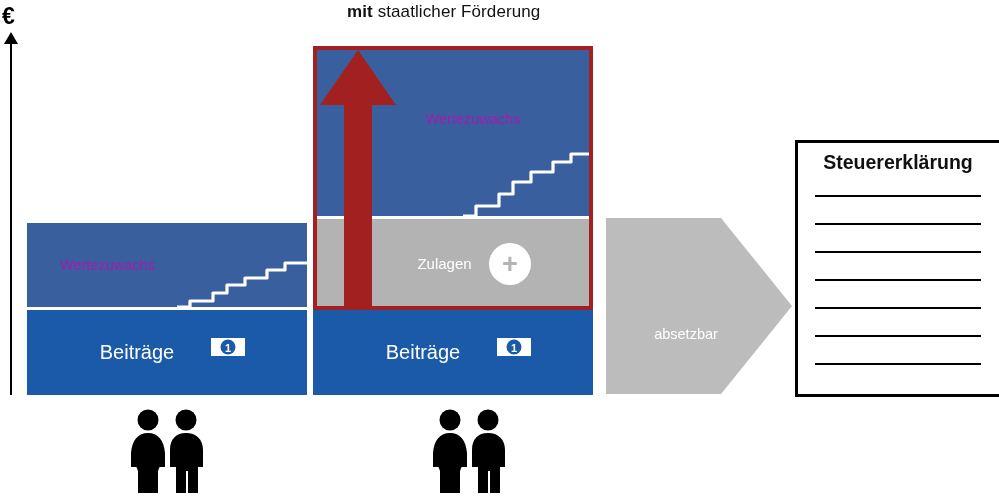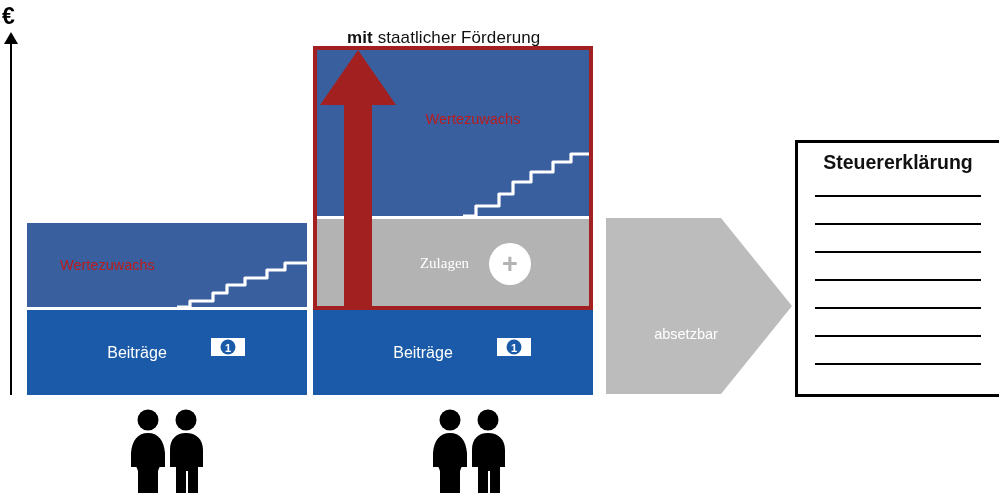"mit staatlicher Förderung" div.abs { top: 28px -> 2px }
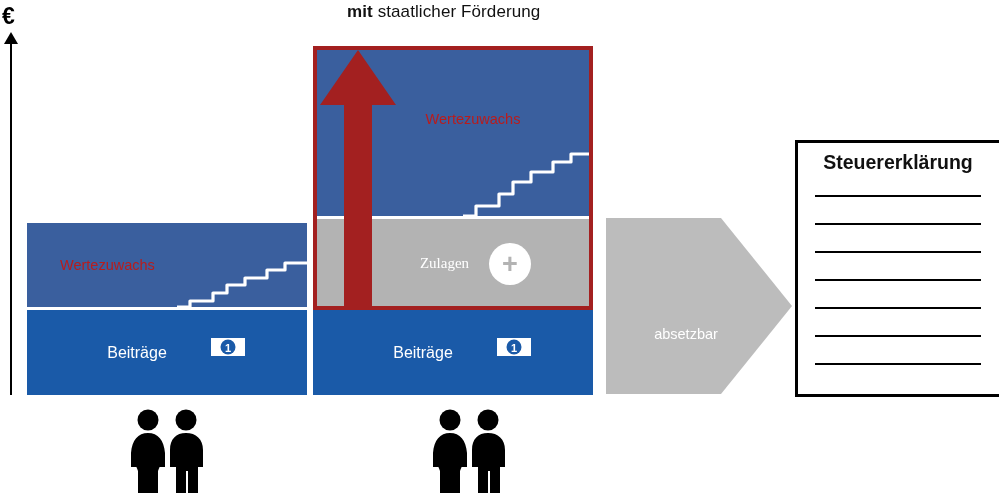"Wertezuwachs" .label-growth { color: #b91c1c -> #a21caf }
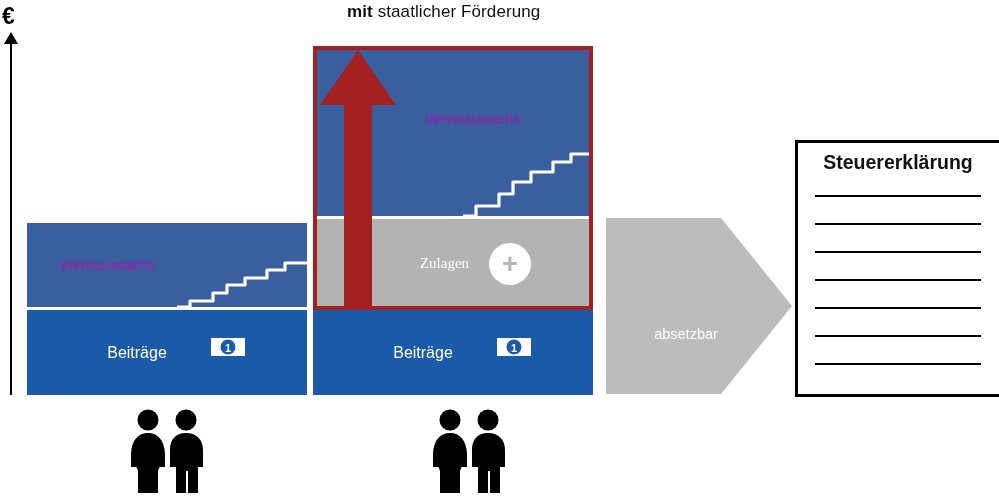"Zulagen" div.abs { font-family: Liberation Serif, serif -> none }
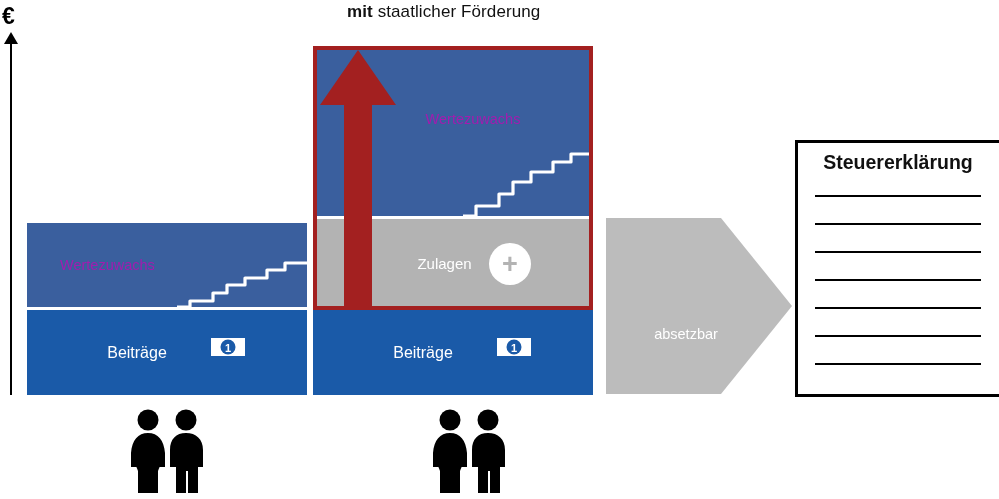"Beiträge" .label-contrib { font-size: 16px -> 20px }
